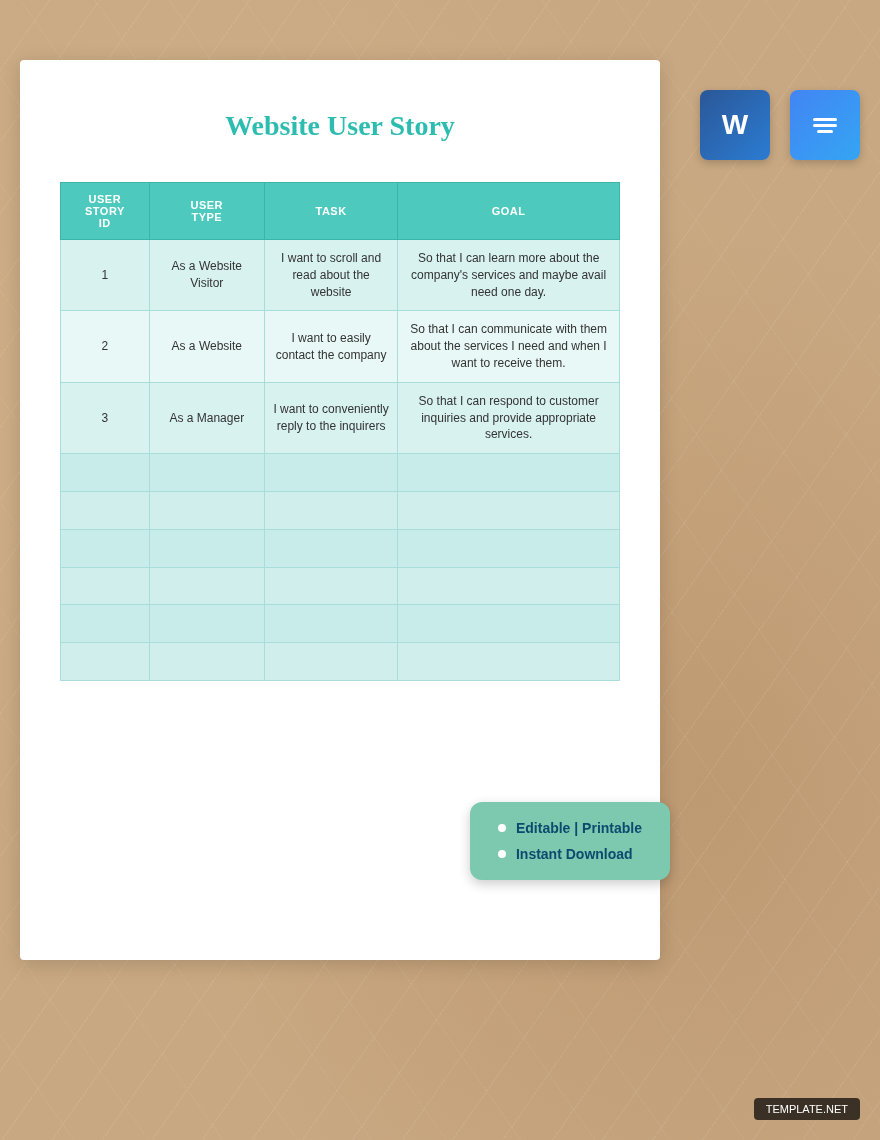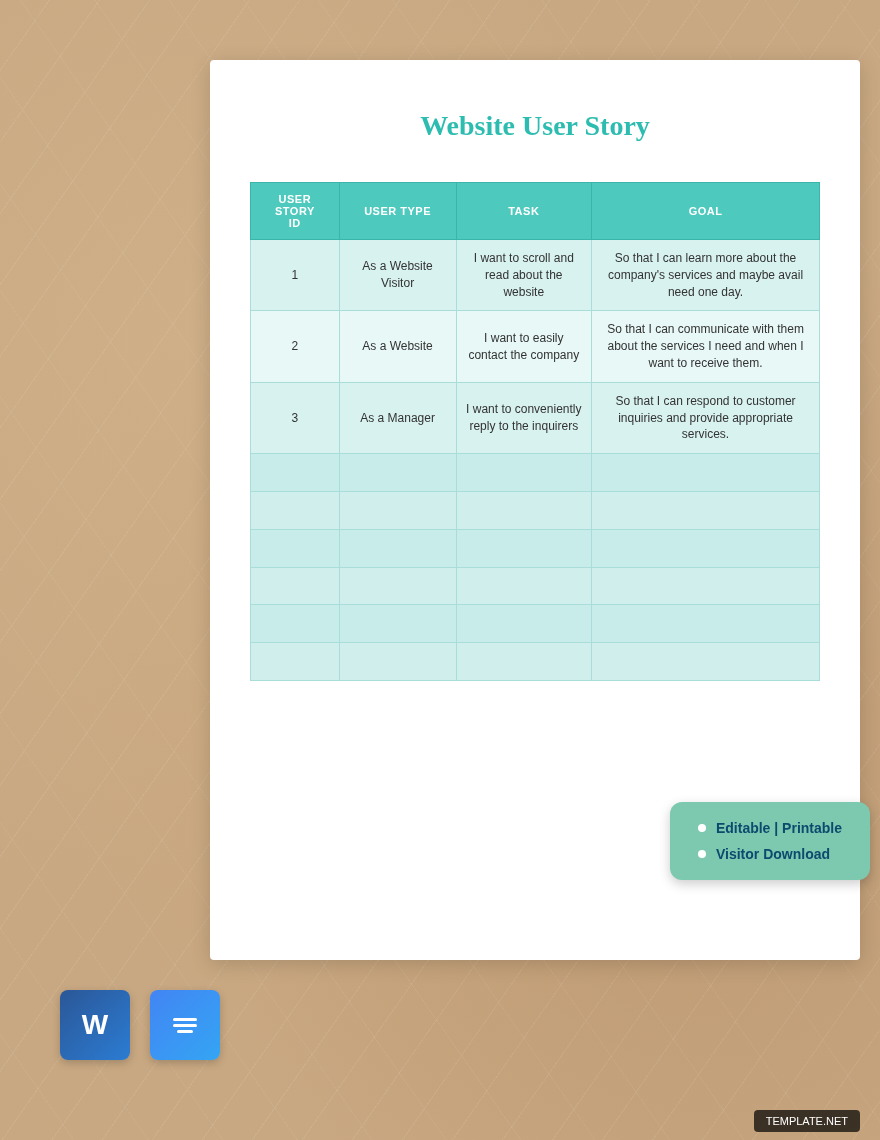"Website User Story" .page-wrapper { align-items: flex-end -> flex-start; flex-direction: column -> row }
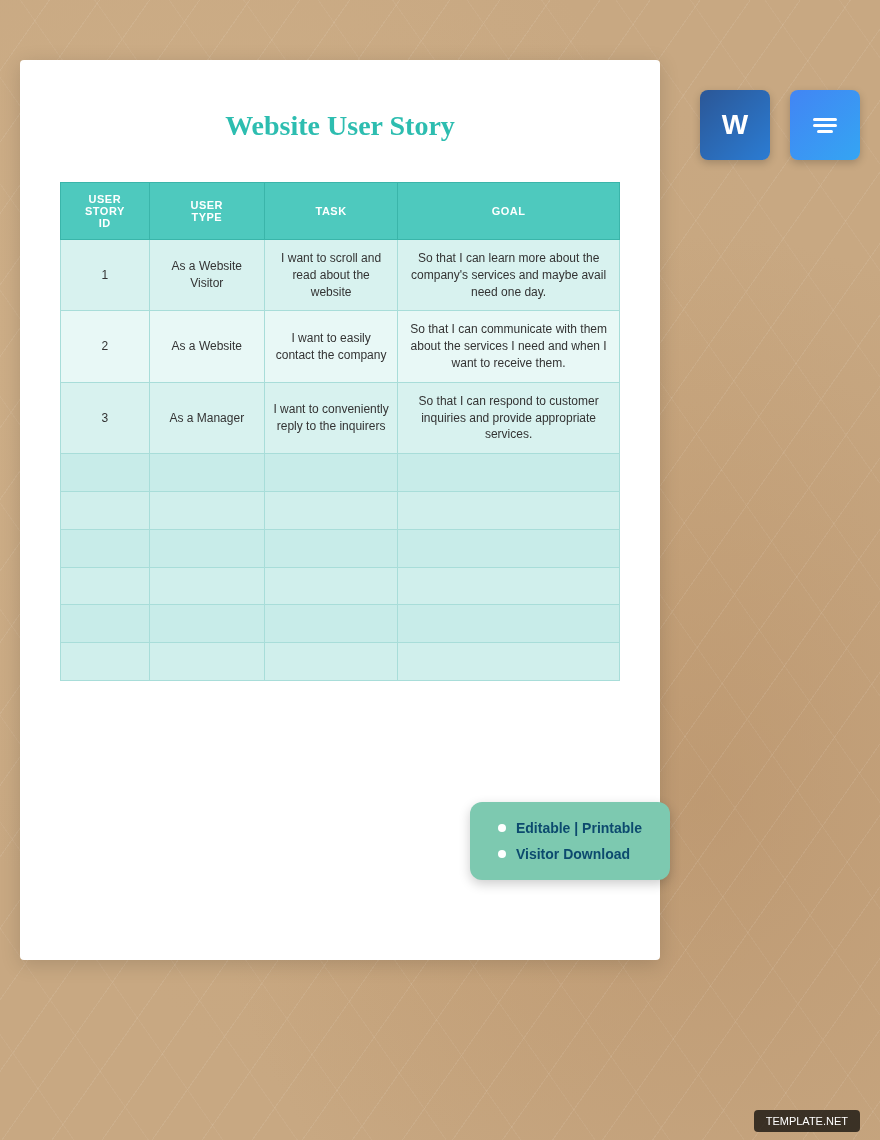"Visitor Download" span { text: Visitor -> Instant }
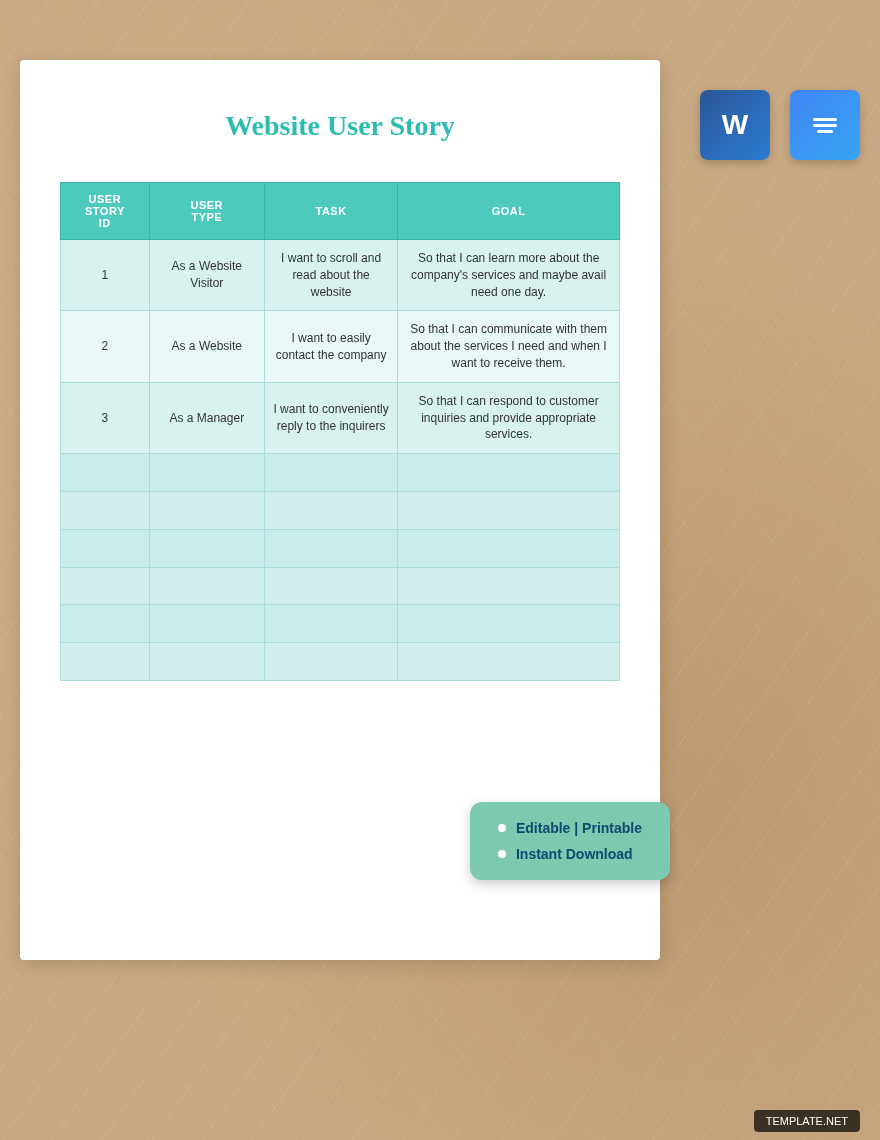"TEMPLATE.NET" .template-badge { bottom: 8px -> 20px }
